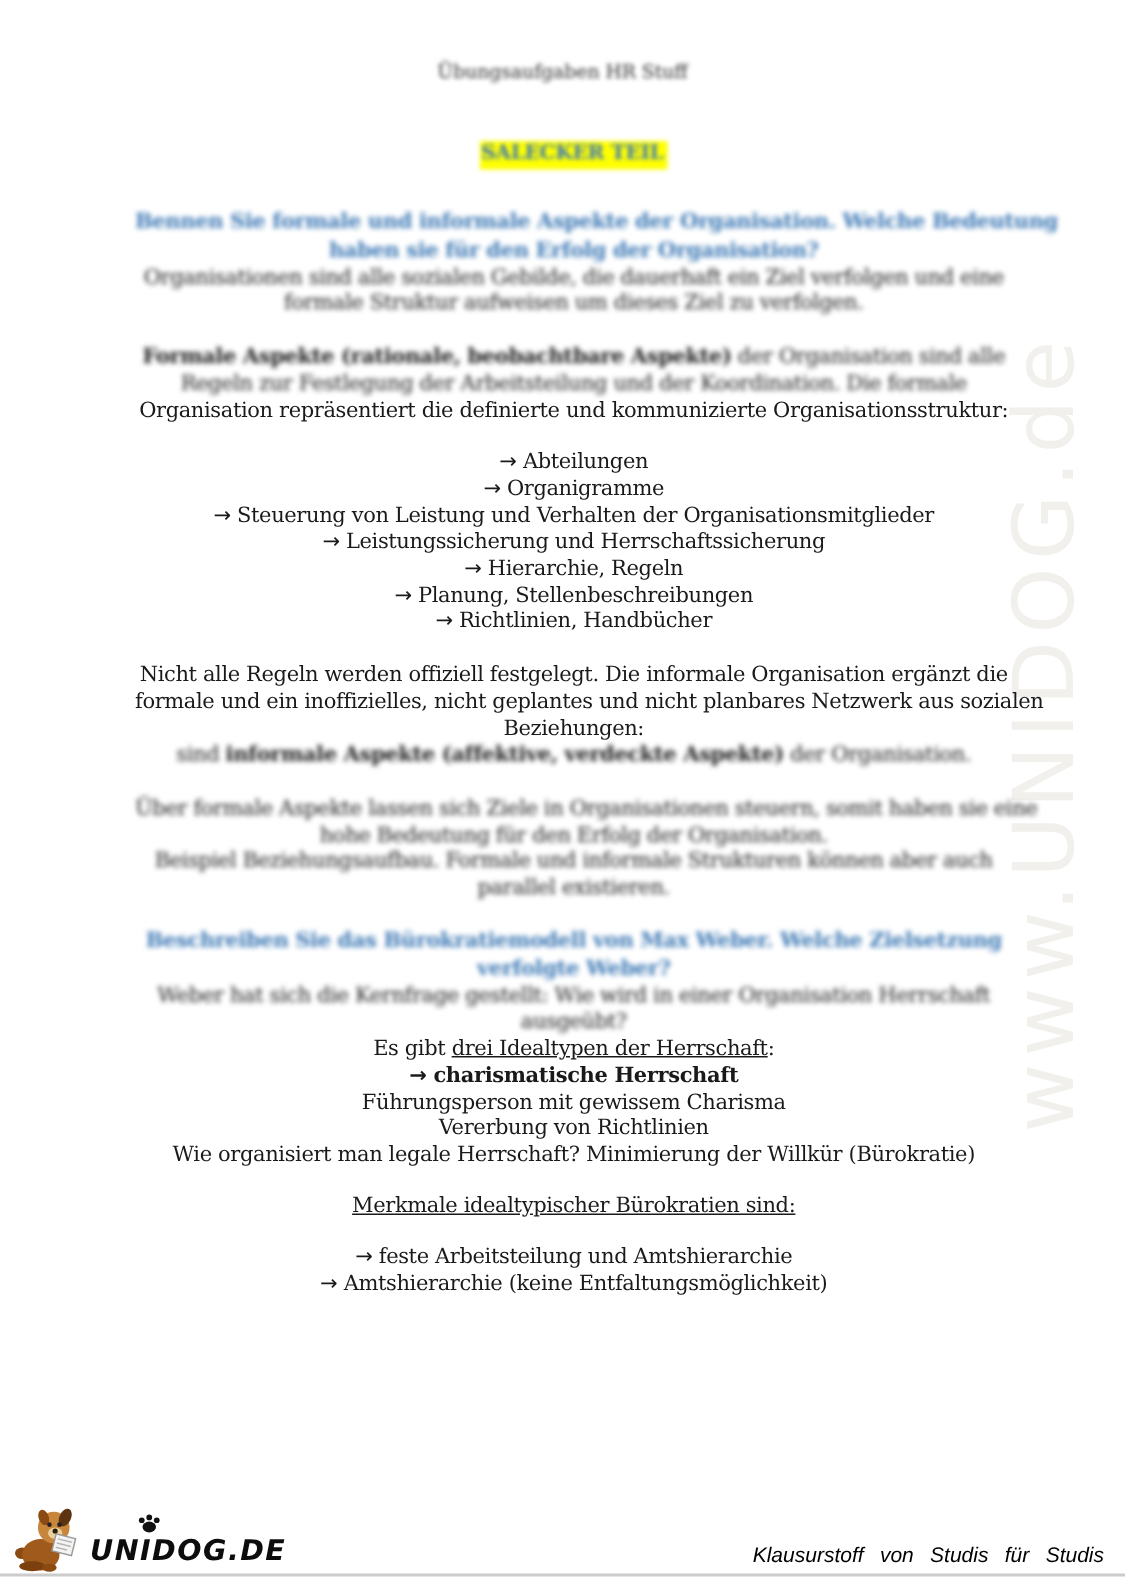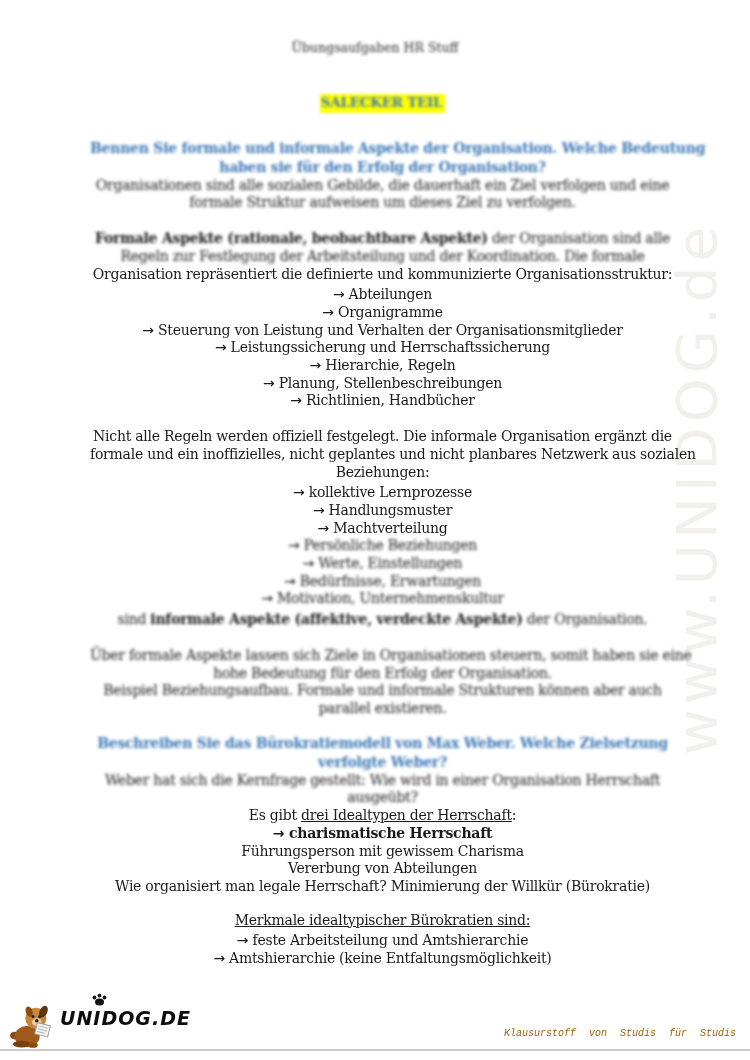"Abteilungen" ul.plain { margin: 3px -> 17px }
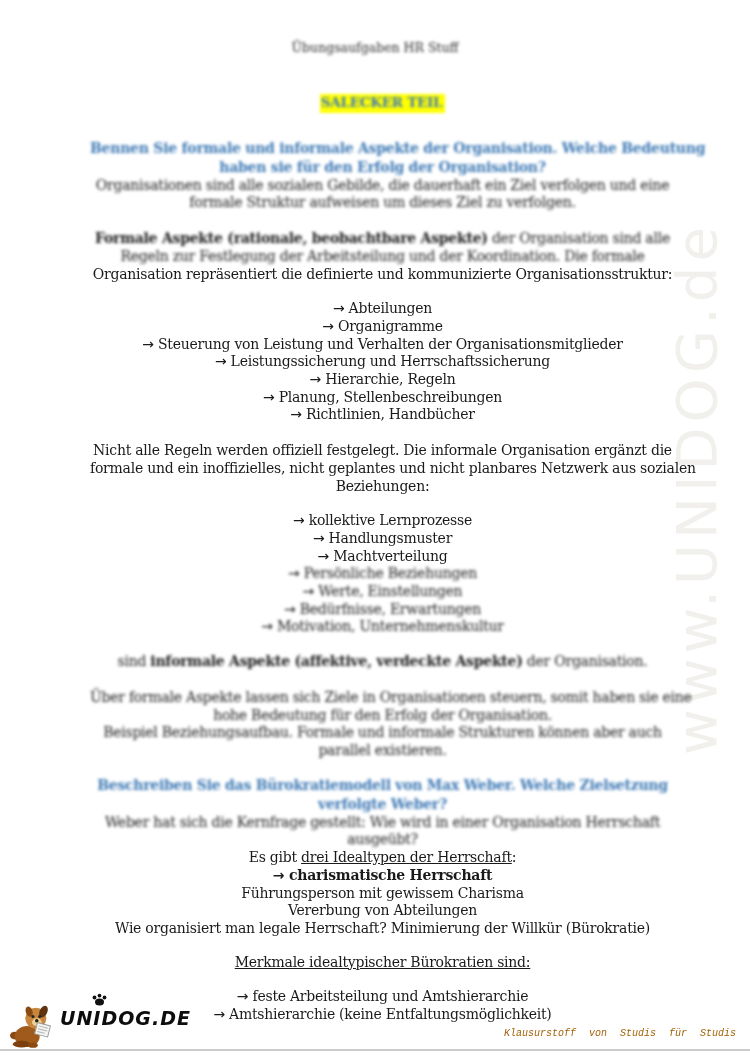"kollektive Lernprozesse" ul.plain { html: <ul> <li>kollektive Lernprozesse</li> <li>Handlungsmuster</li> <li>Machtverteilung</li> <li>Persönliche Beziehungen</li> <li>Werte, Einstellungen</li> <li>Bedürfnisse, Erwartungen</li> <li>Motivation, Unternehmenskultur</li> </ul> -> none }
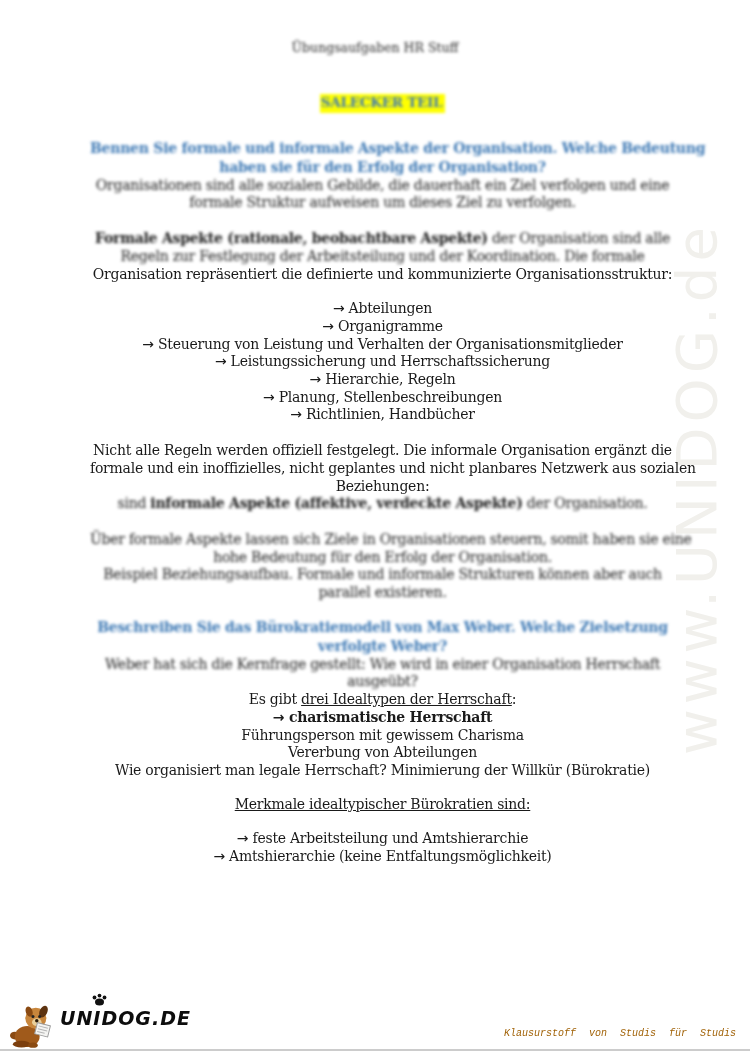"Vererbung von Abteilungen" div.line { text: Abteilungen -> Richtlinien }
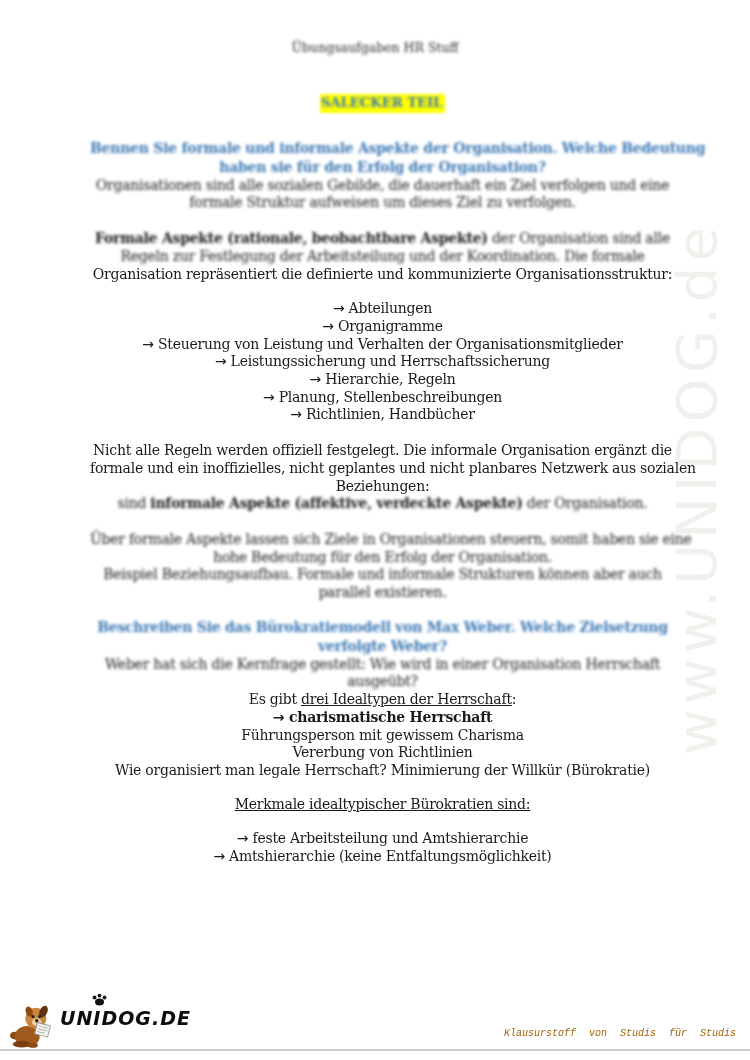"UNIDOG.DE" .logo-text-wrap { padding-bottom: 19px -> 3px }
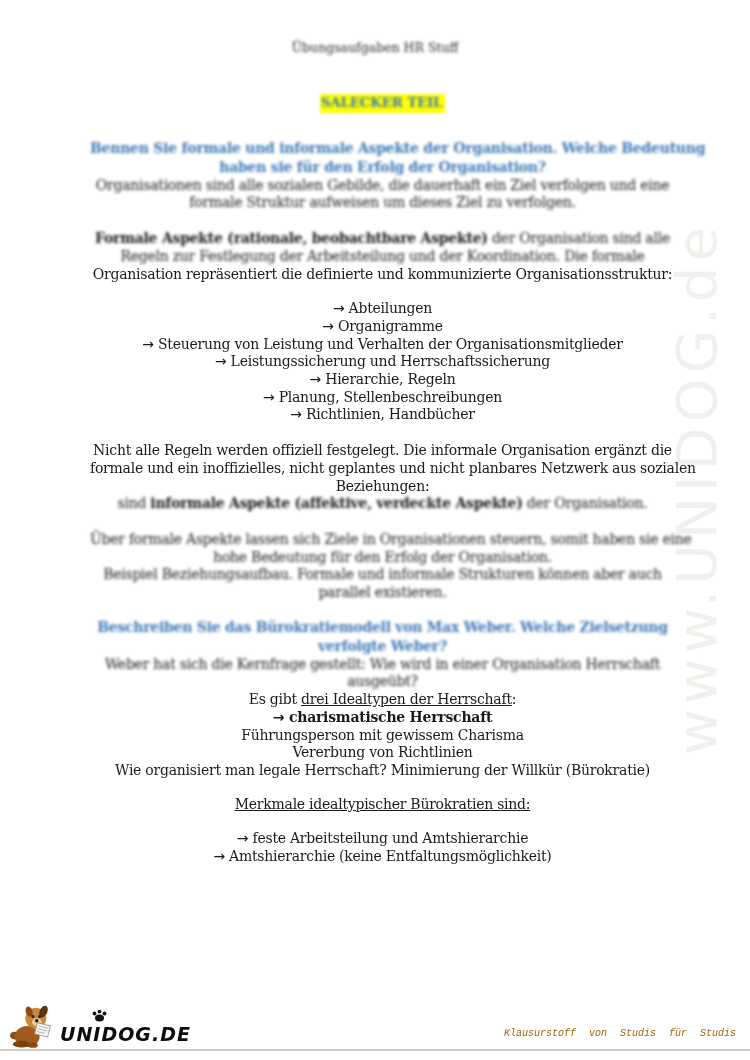"Klausurstoff von Studis für Studis" .tagline { color: #a16207 -> #000000; font-family: Liberation Mono, monospace -> Liberation Sans, sans-serif; font-size: 10px -> 14px }
